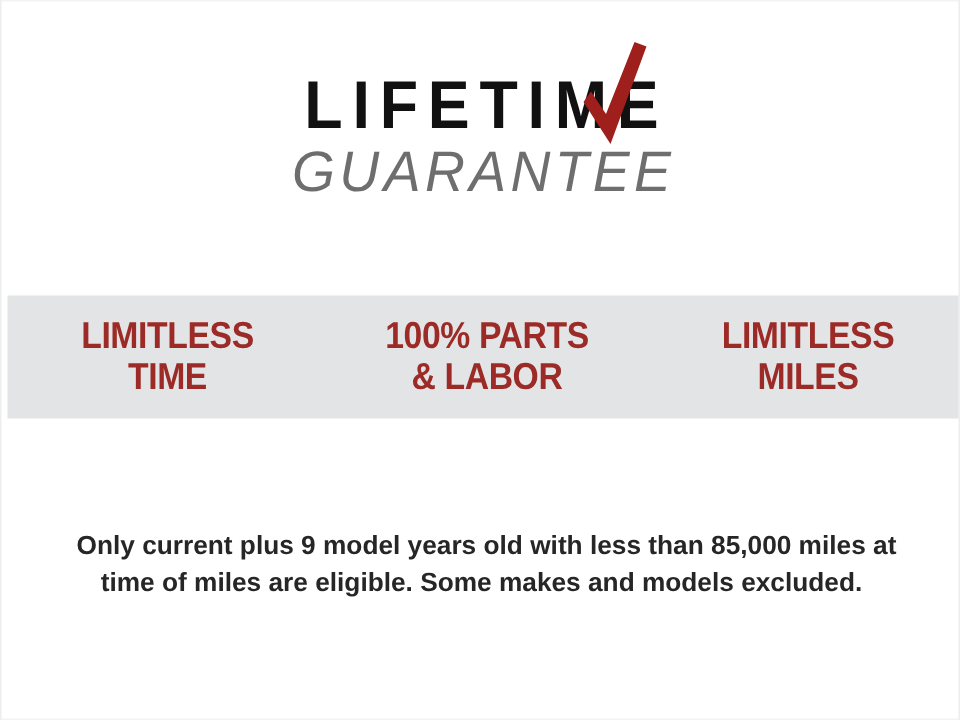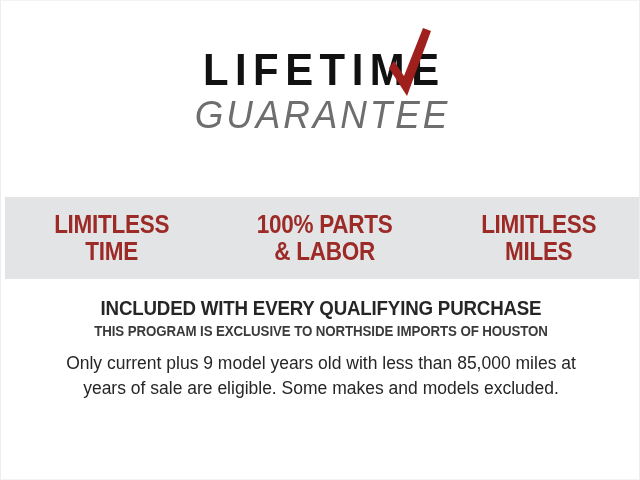"INCLUDED WITH EVERY QUALIFYING PURCHASE" div.headline-block { html: <div> <span>INCLUDED WITH EVERY QUALIFYING PURCHASE</span> <span>THIS PROGRAM IS EXCLUSIVE TO NORTHSIDE IMPORTS OF HOUSTON</span> </div> -> none }
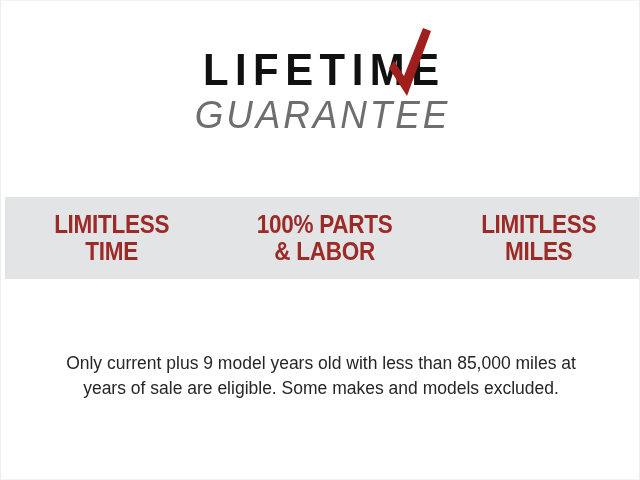"Only current plus 9 model" .fineprint-block { font-weight: normal -> bold }
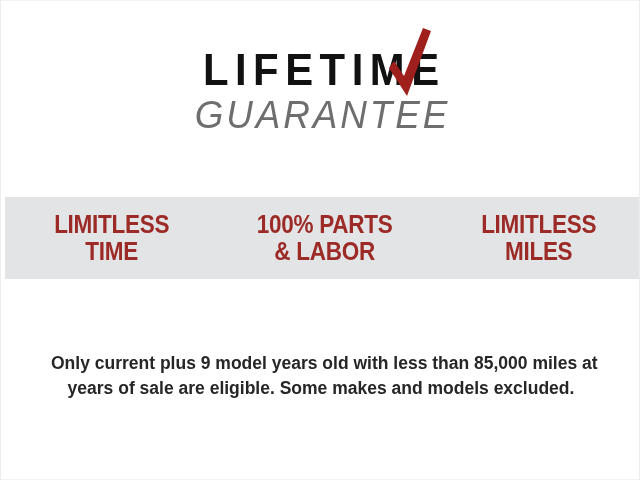"years of sale are eligible." span.fp-line { text: years of sale -> time of miles }
